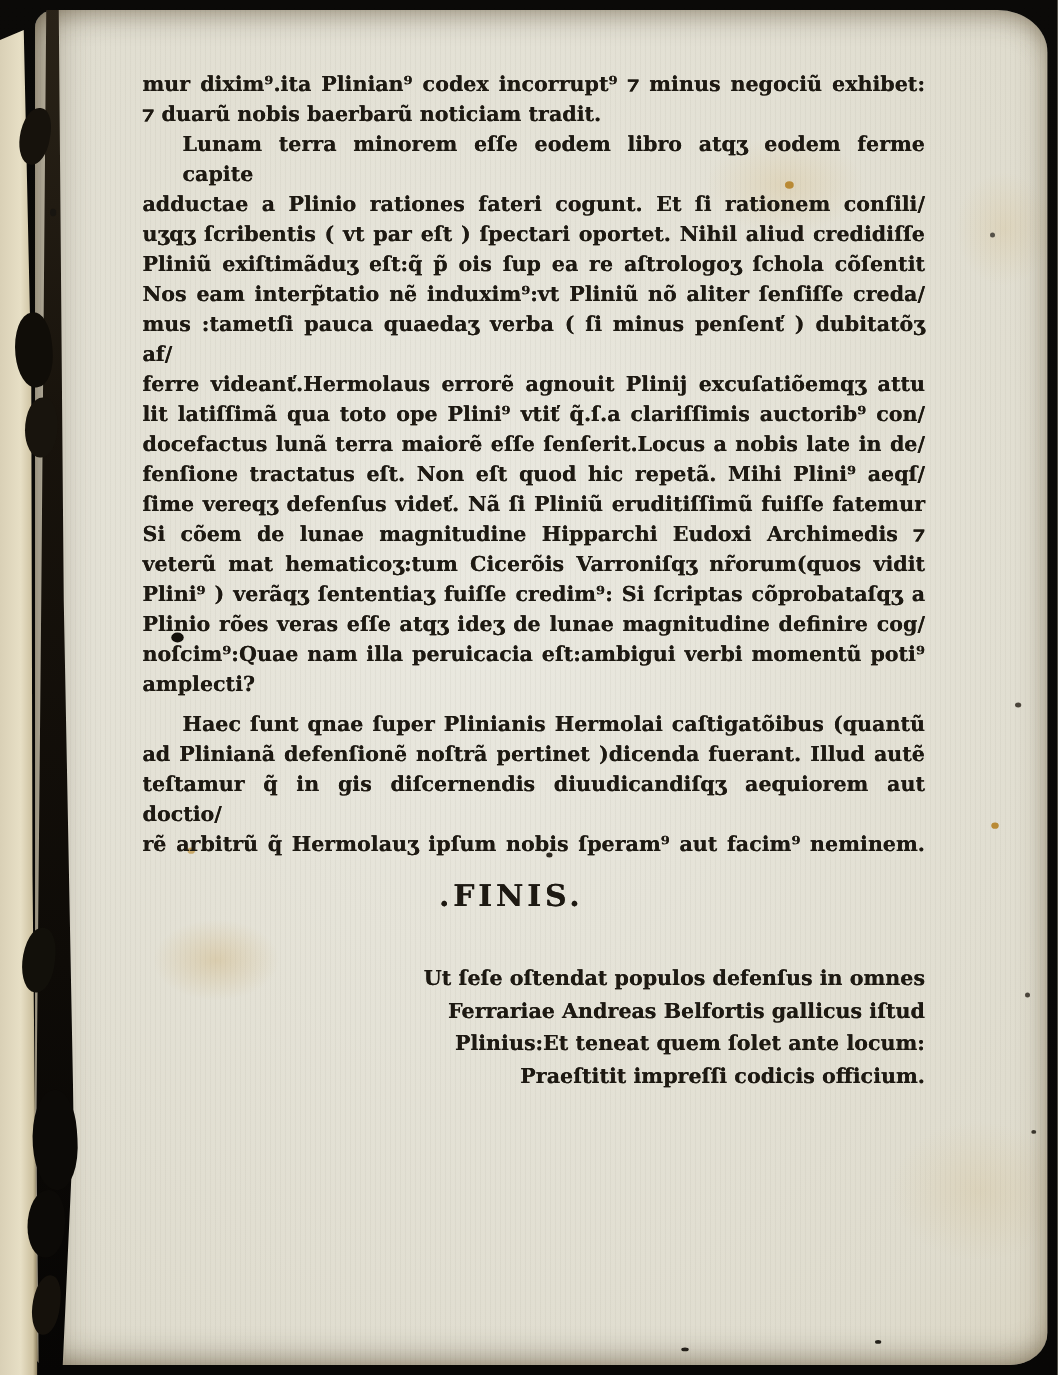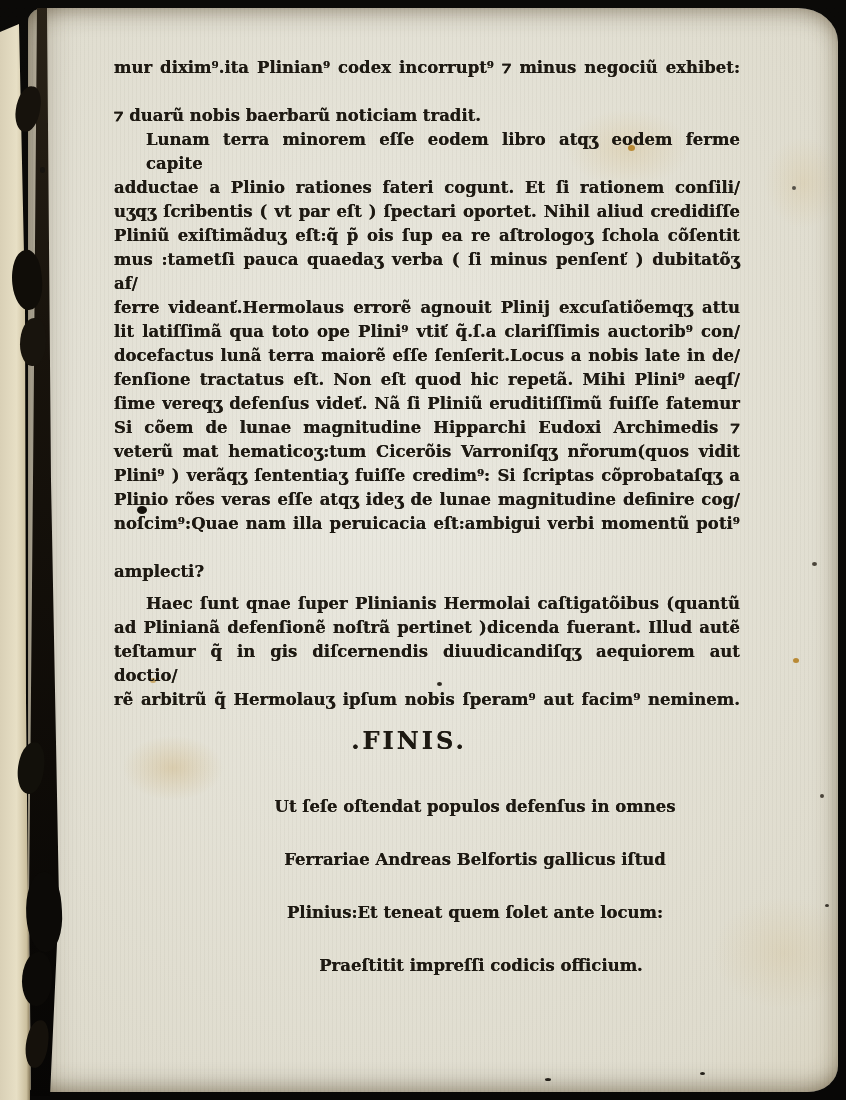"⁊ duarũ nobis baerbarũ noticiam" .line.last { margin-top: 24px -> none }
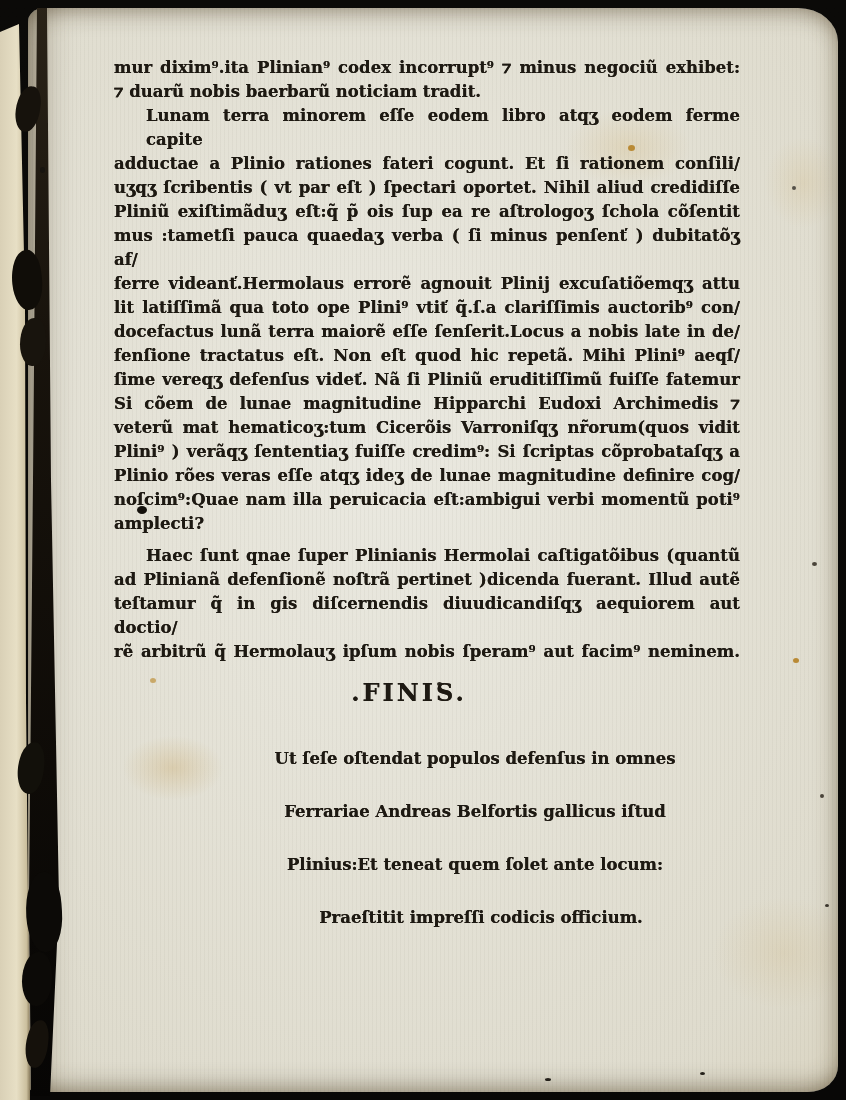"Nos eam interp̃tatio nẽ induxim⁹:vt" div.line { html: none -> <div>Nos eam interp̃tatio nẽ induxim⁹:vt Pliniũ nõ aliter ſenſiſſe creda/</div> }
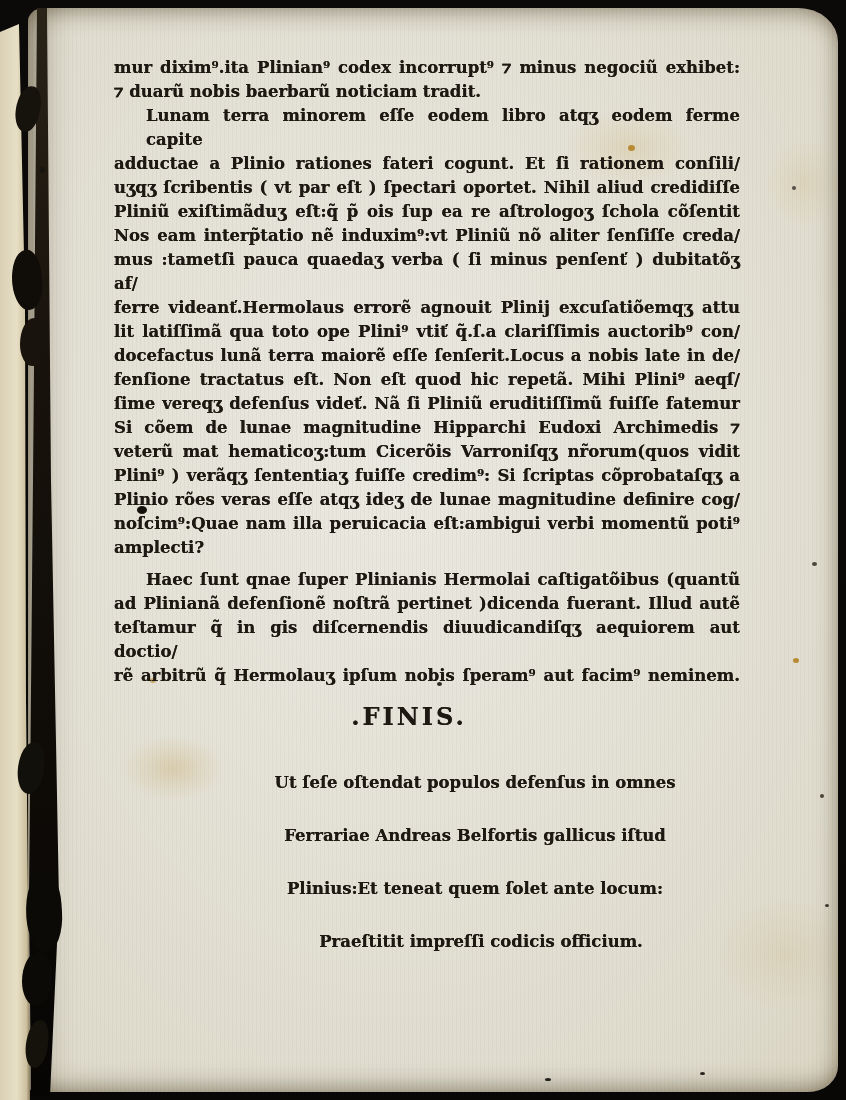"Ut ſeſe oſtendat populos defenſus" .cline { margin-top: 27px -> none; text-align: center -> right }
